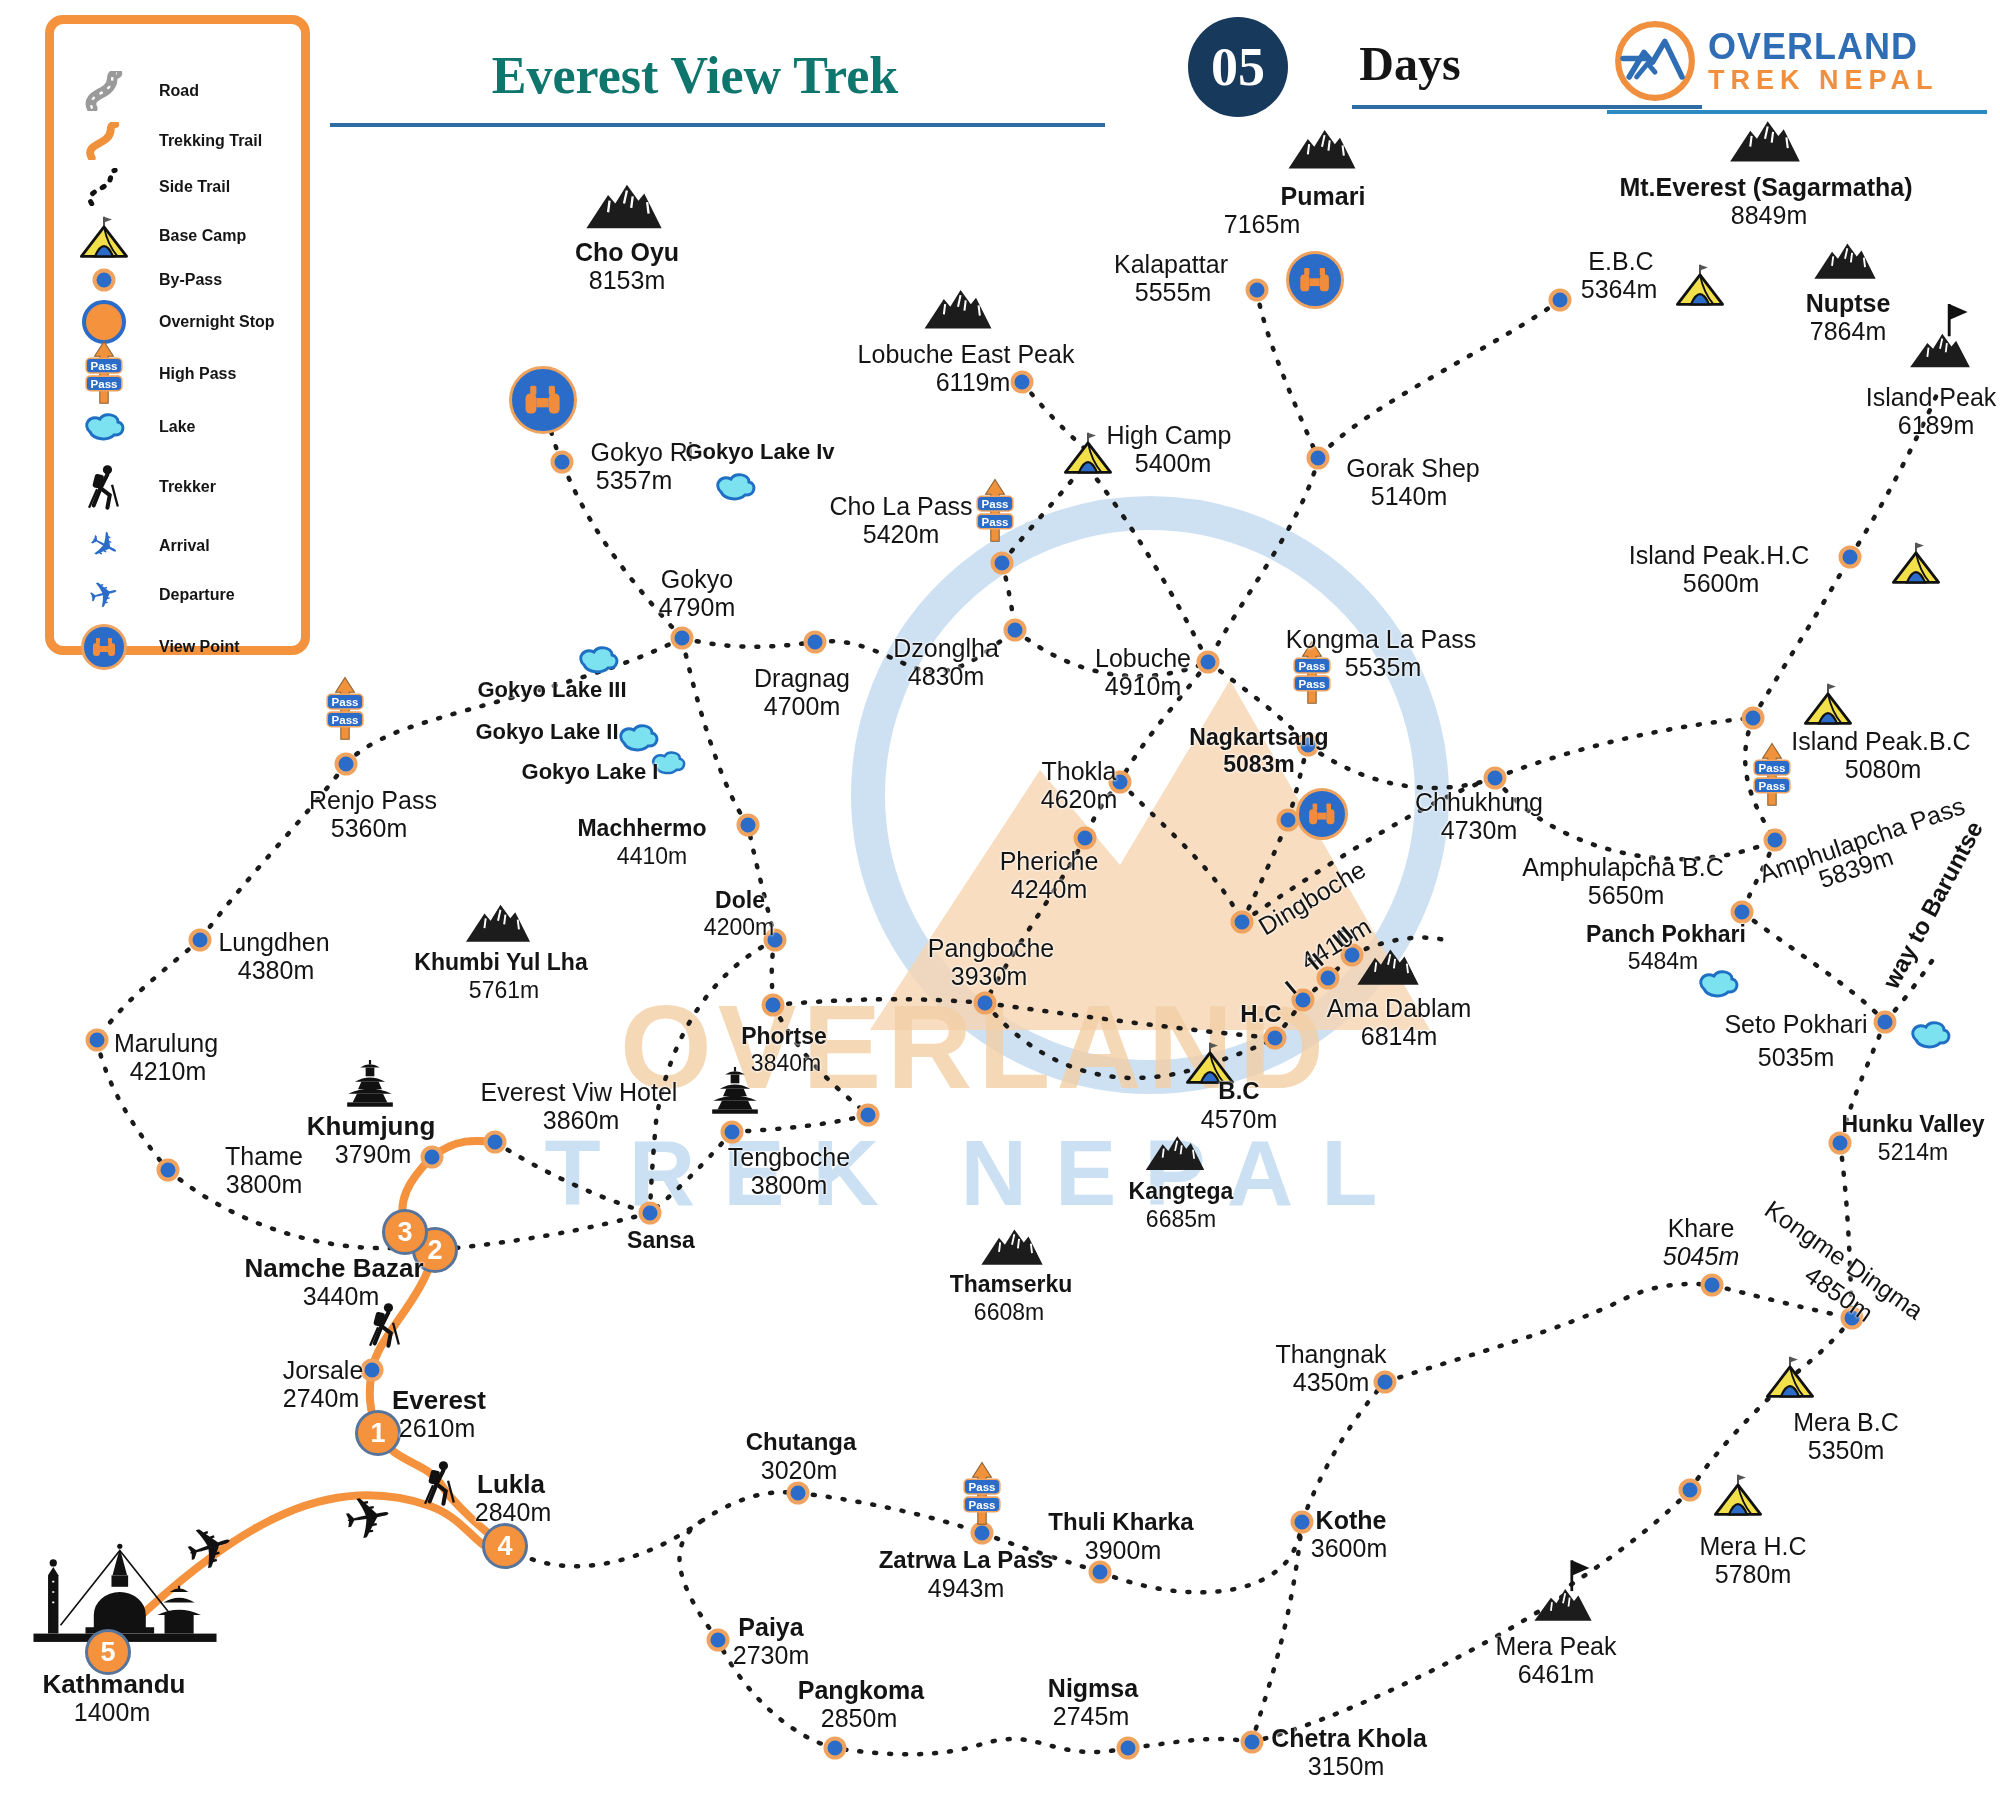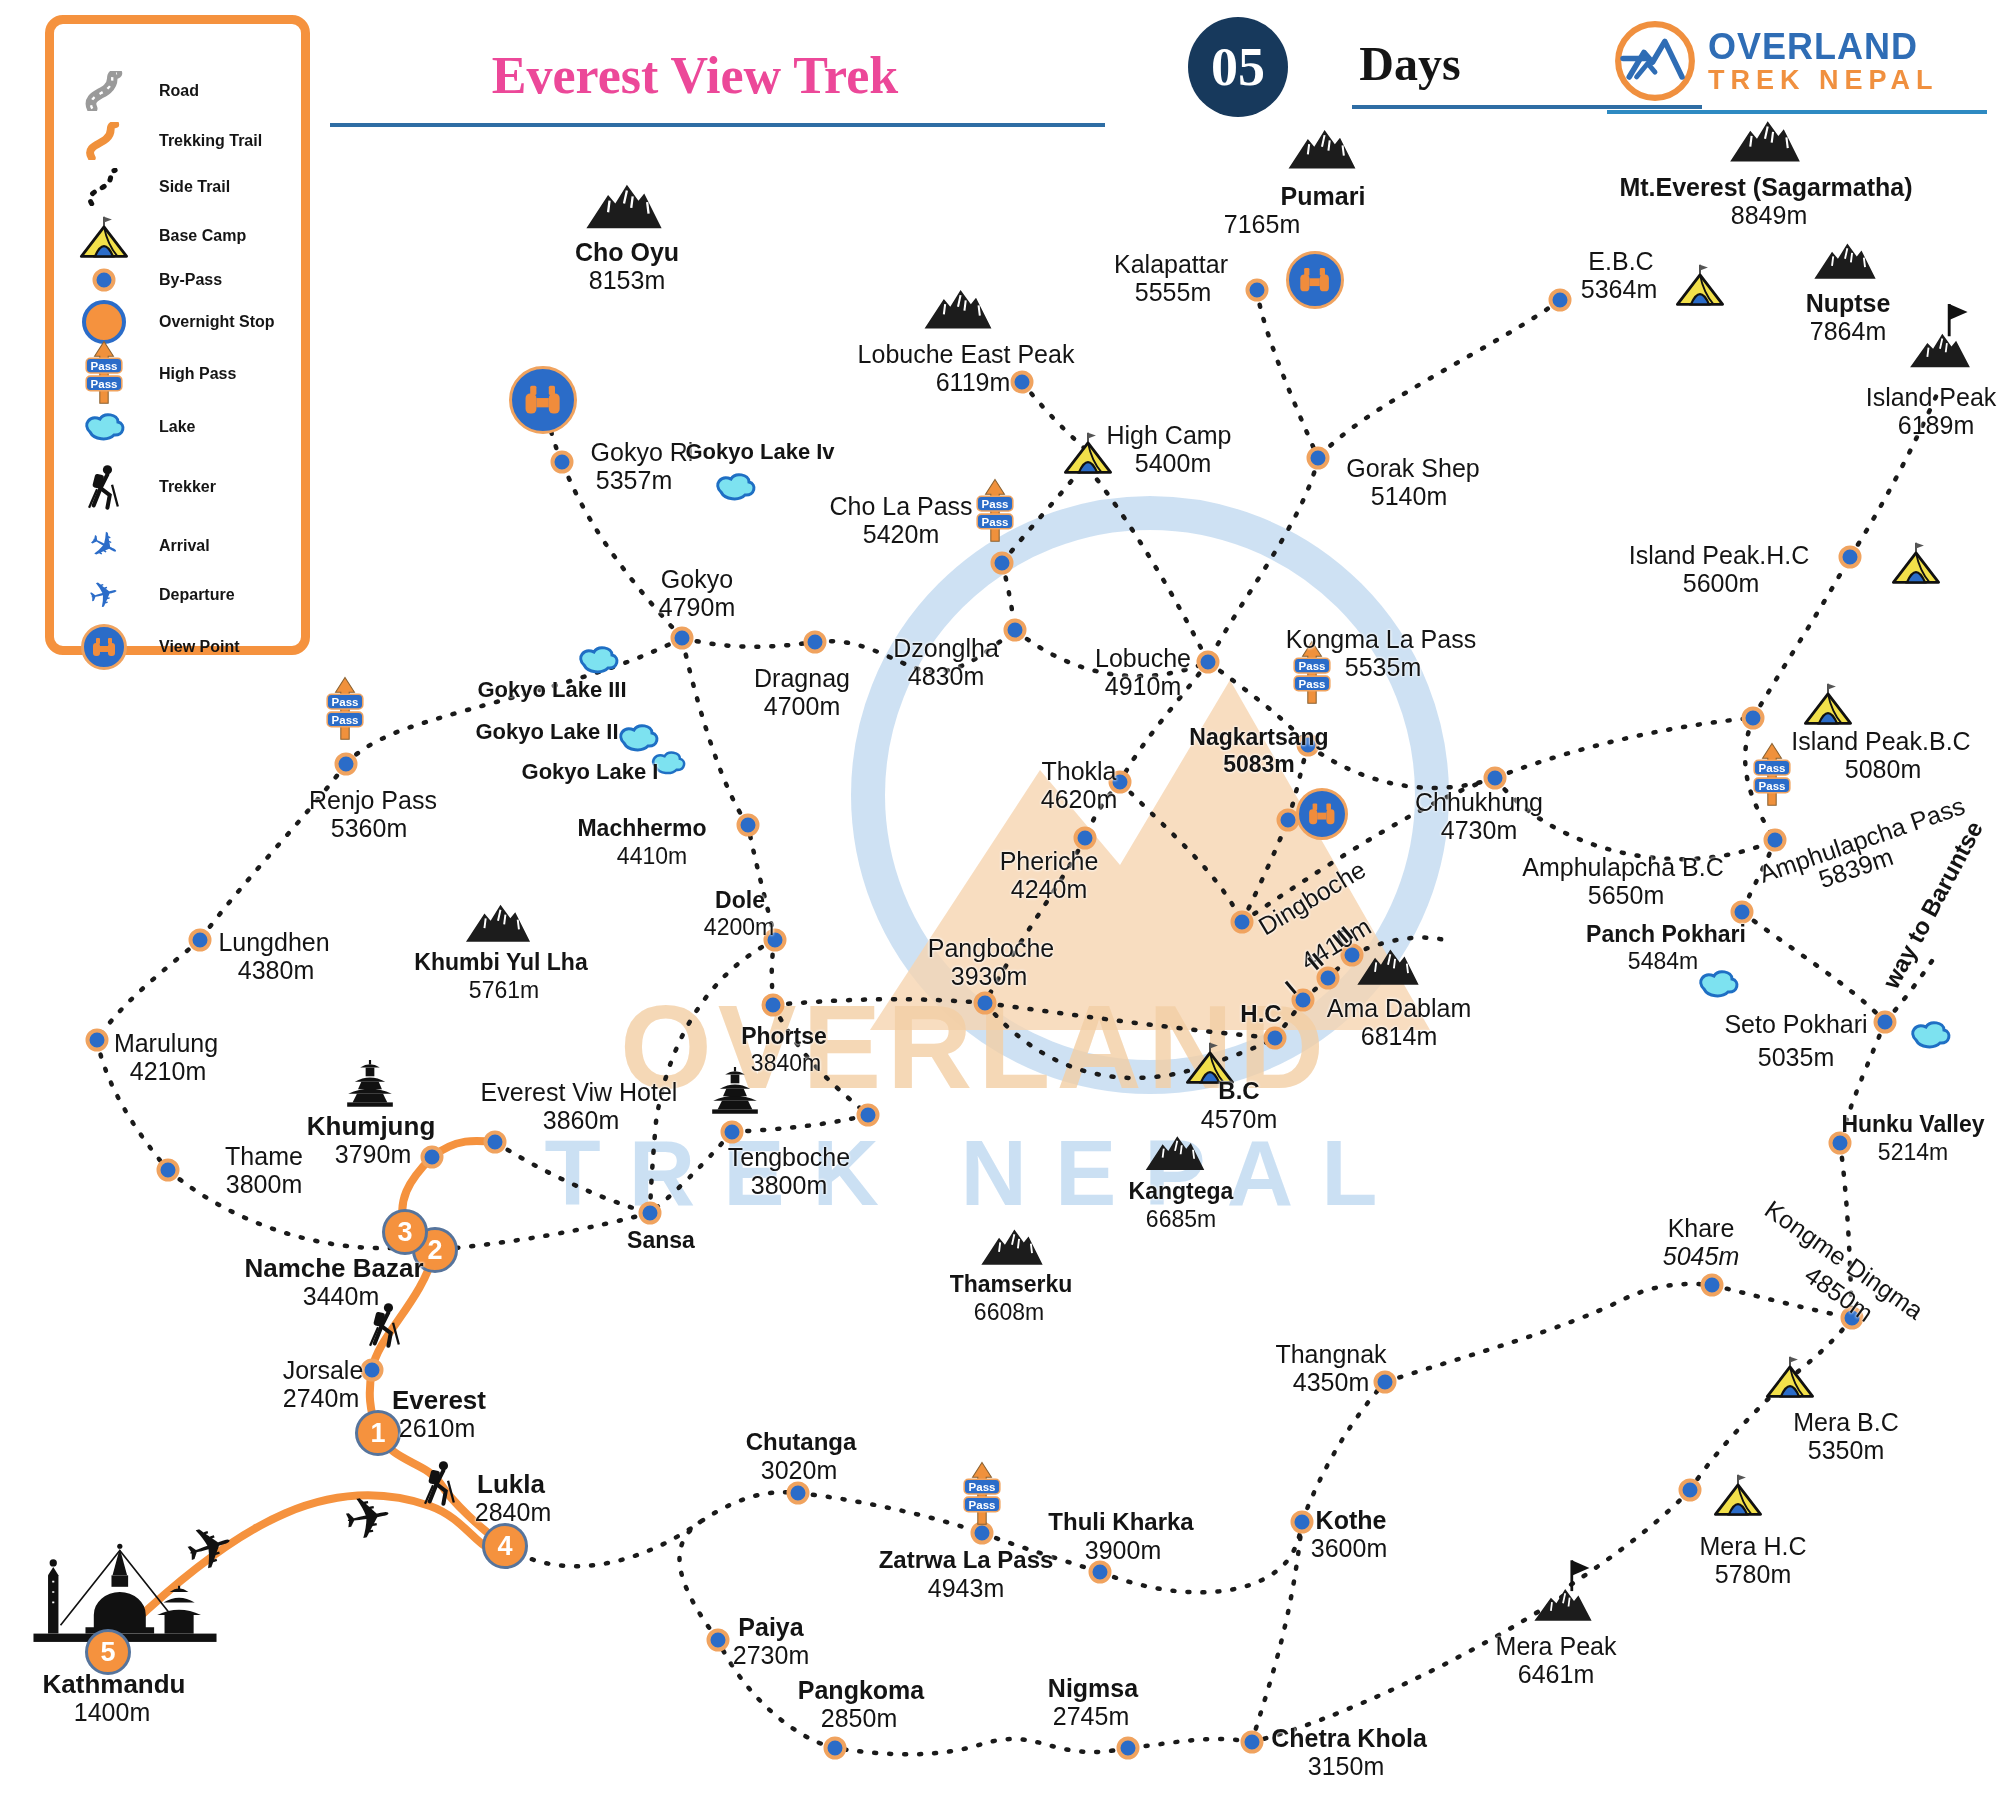"Everest View Trek" #page-title { color: #ec4899 -> #0f766e }
